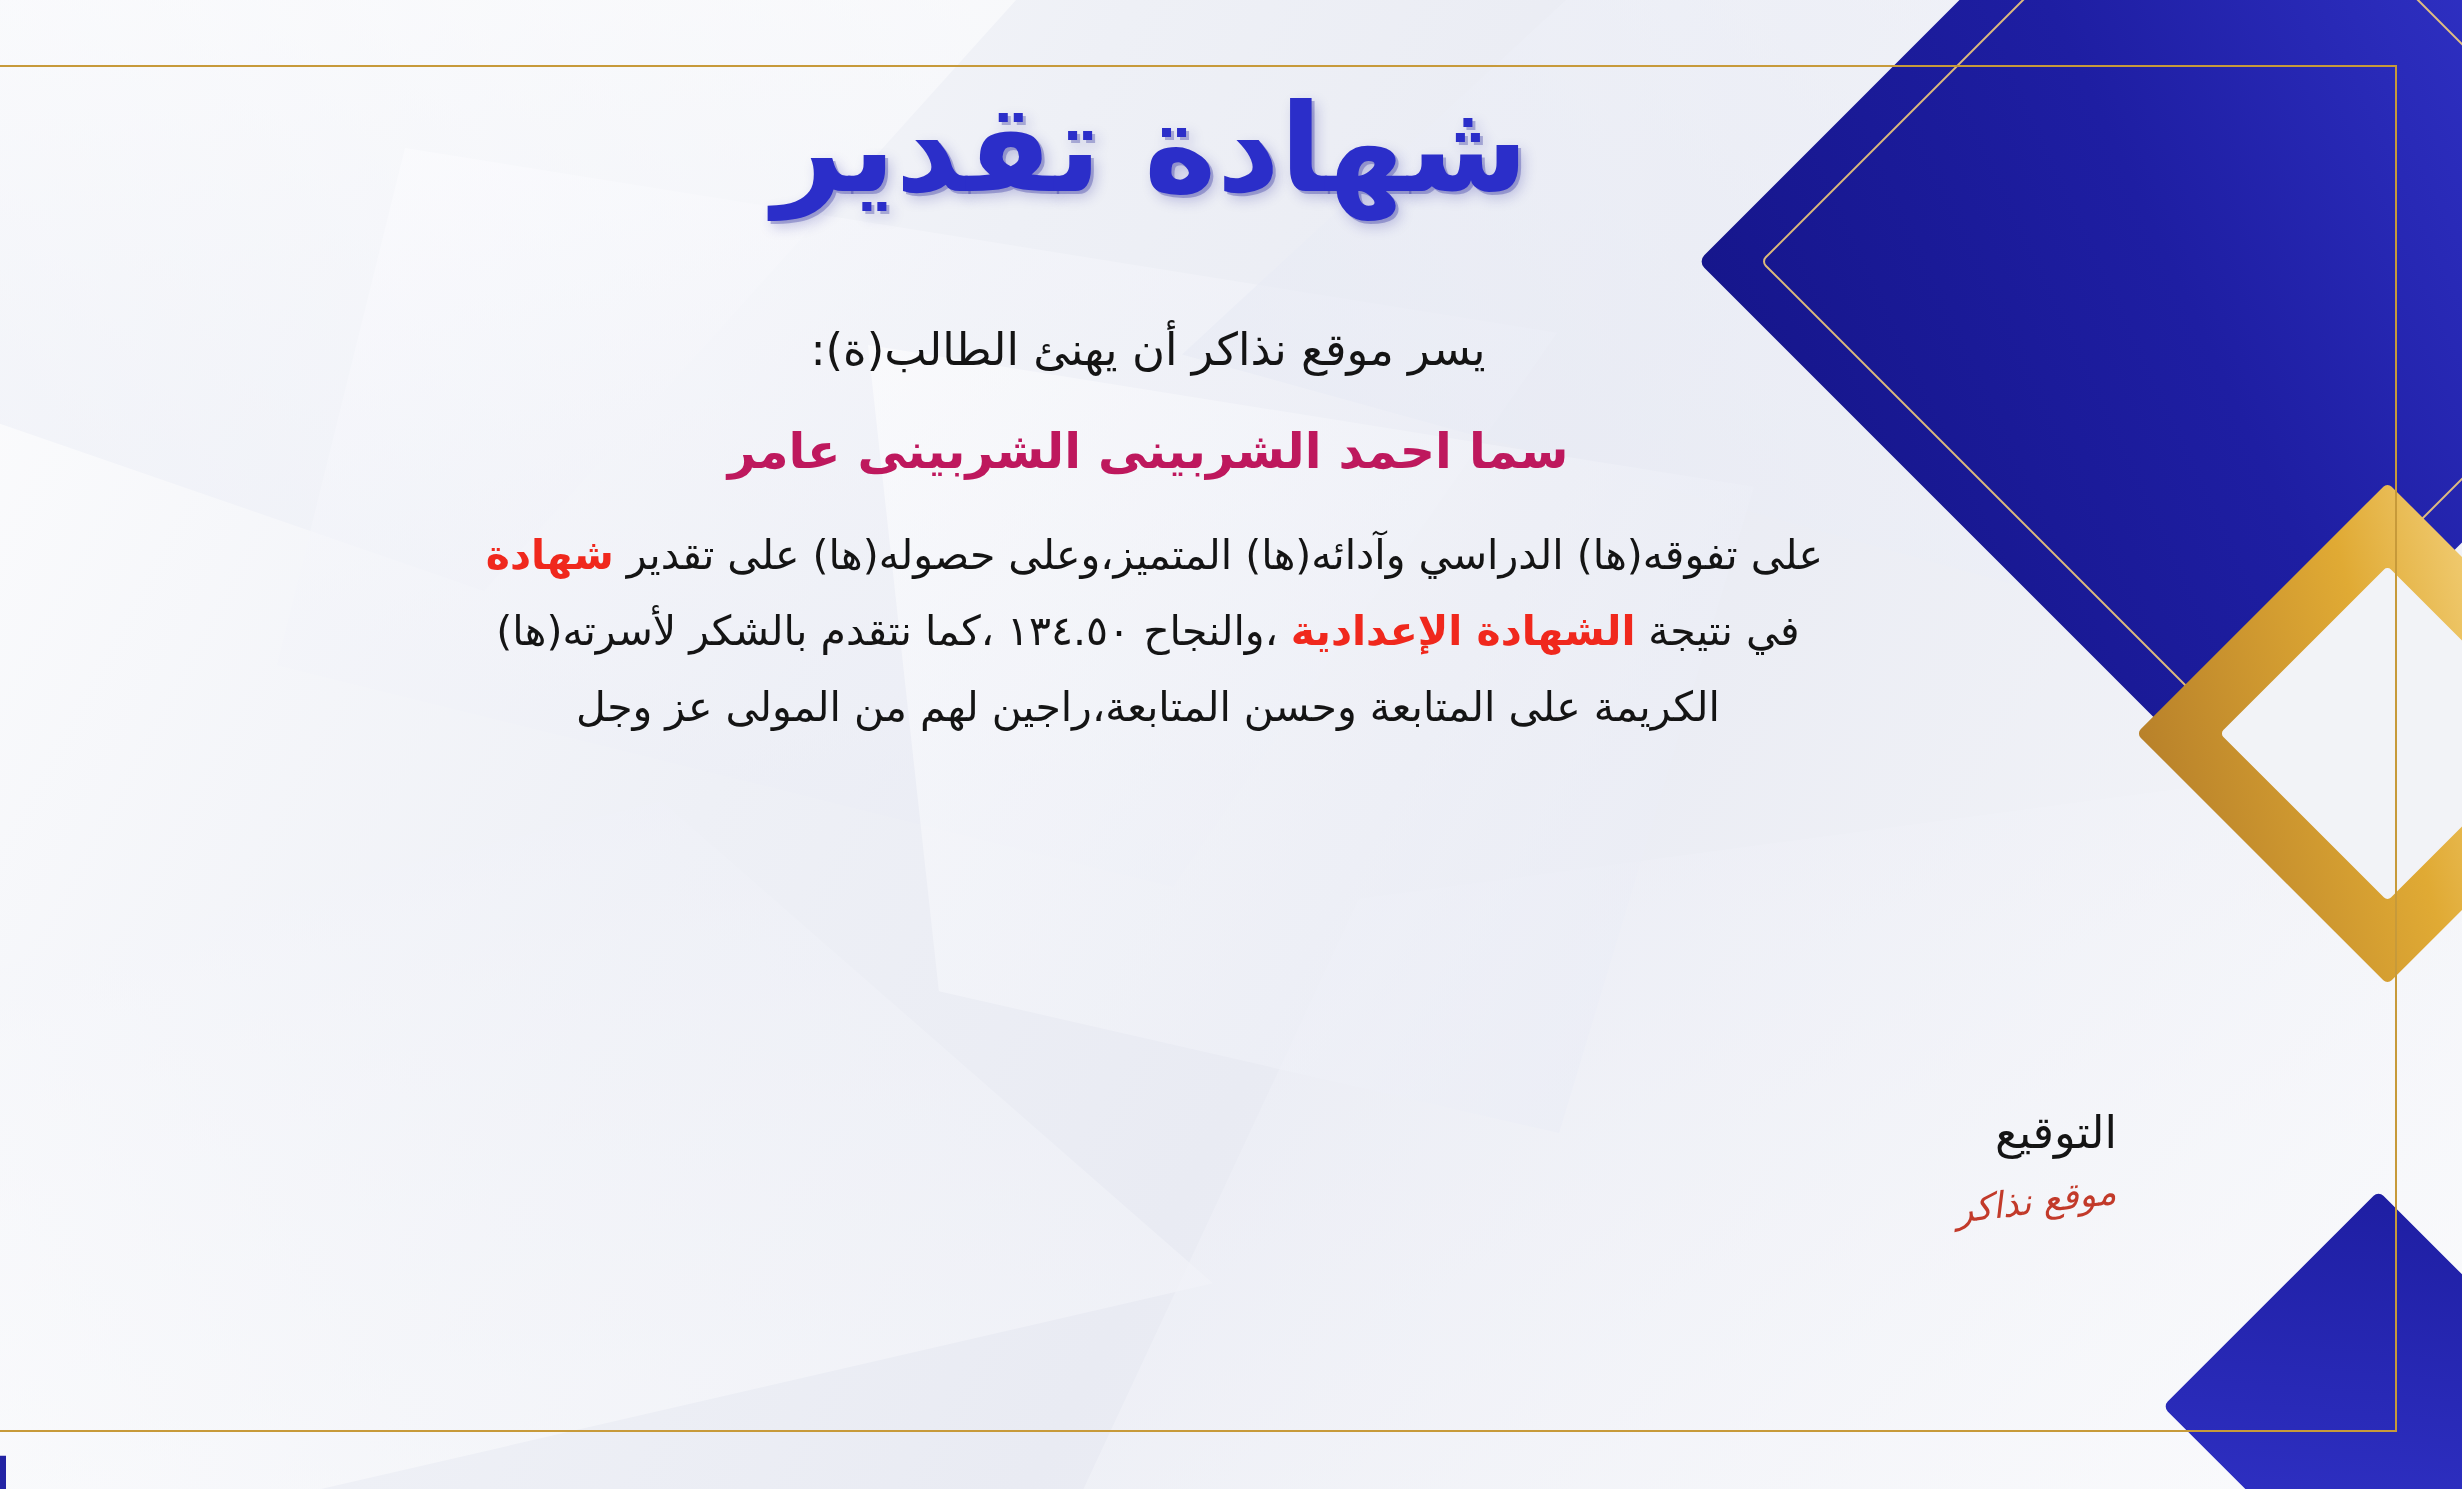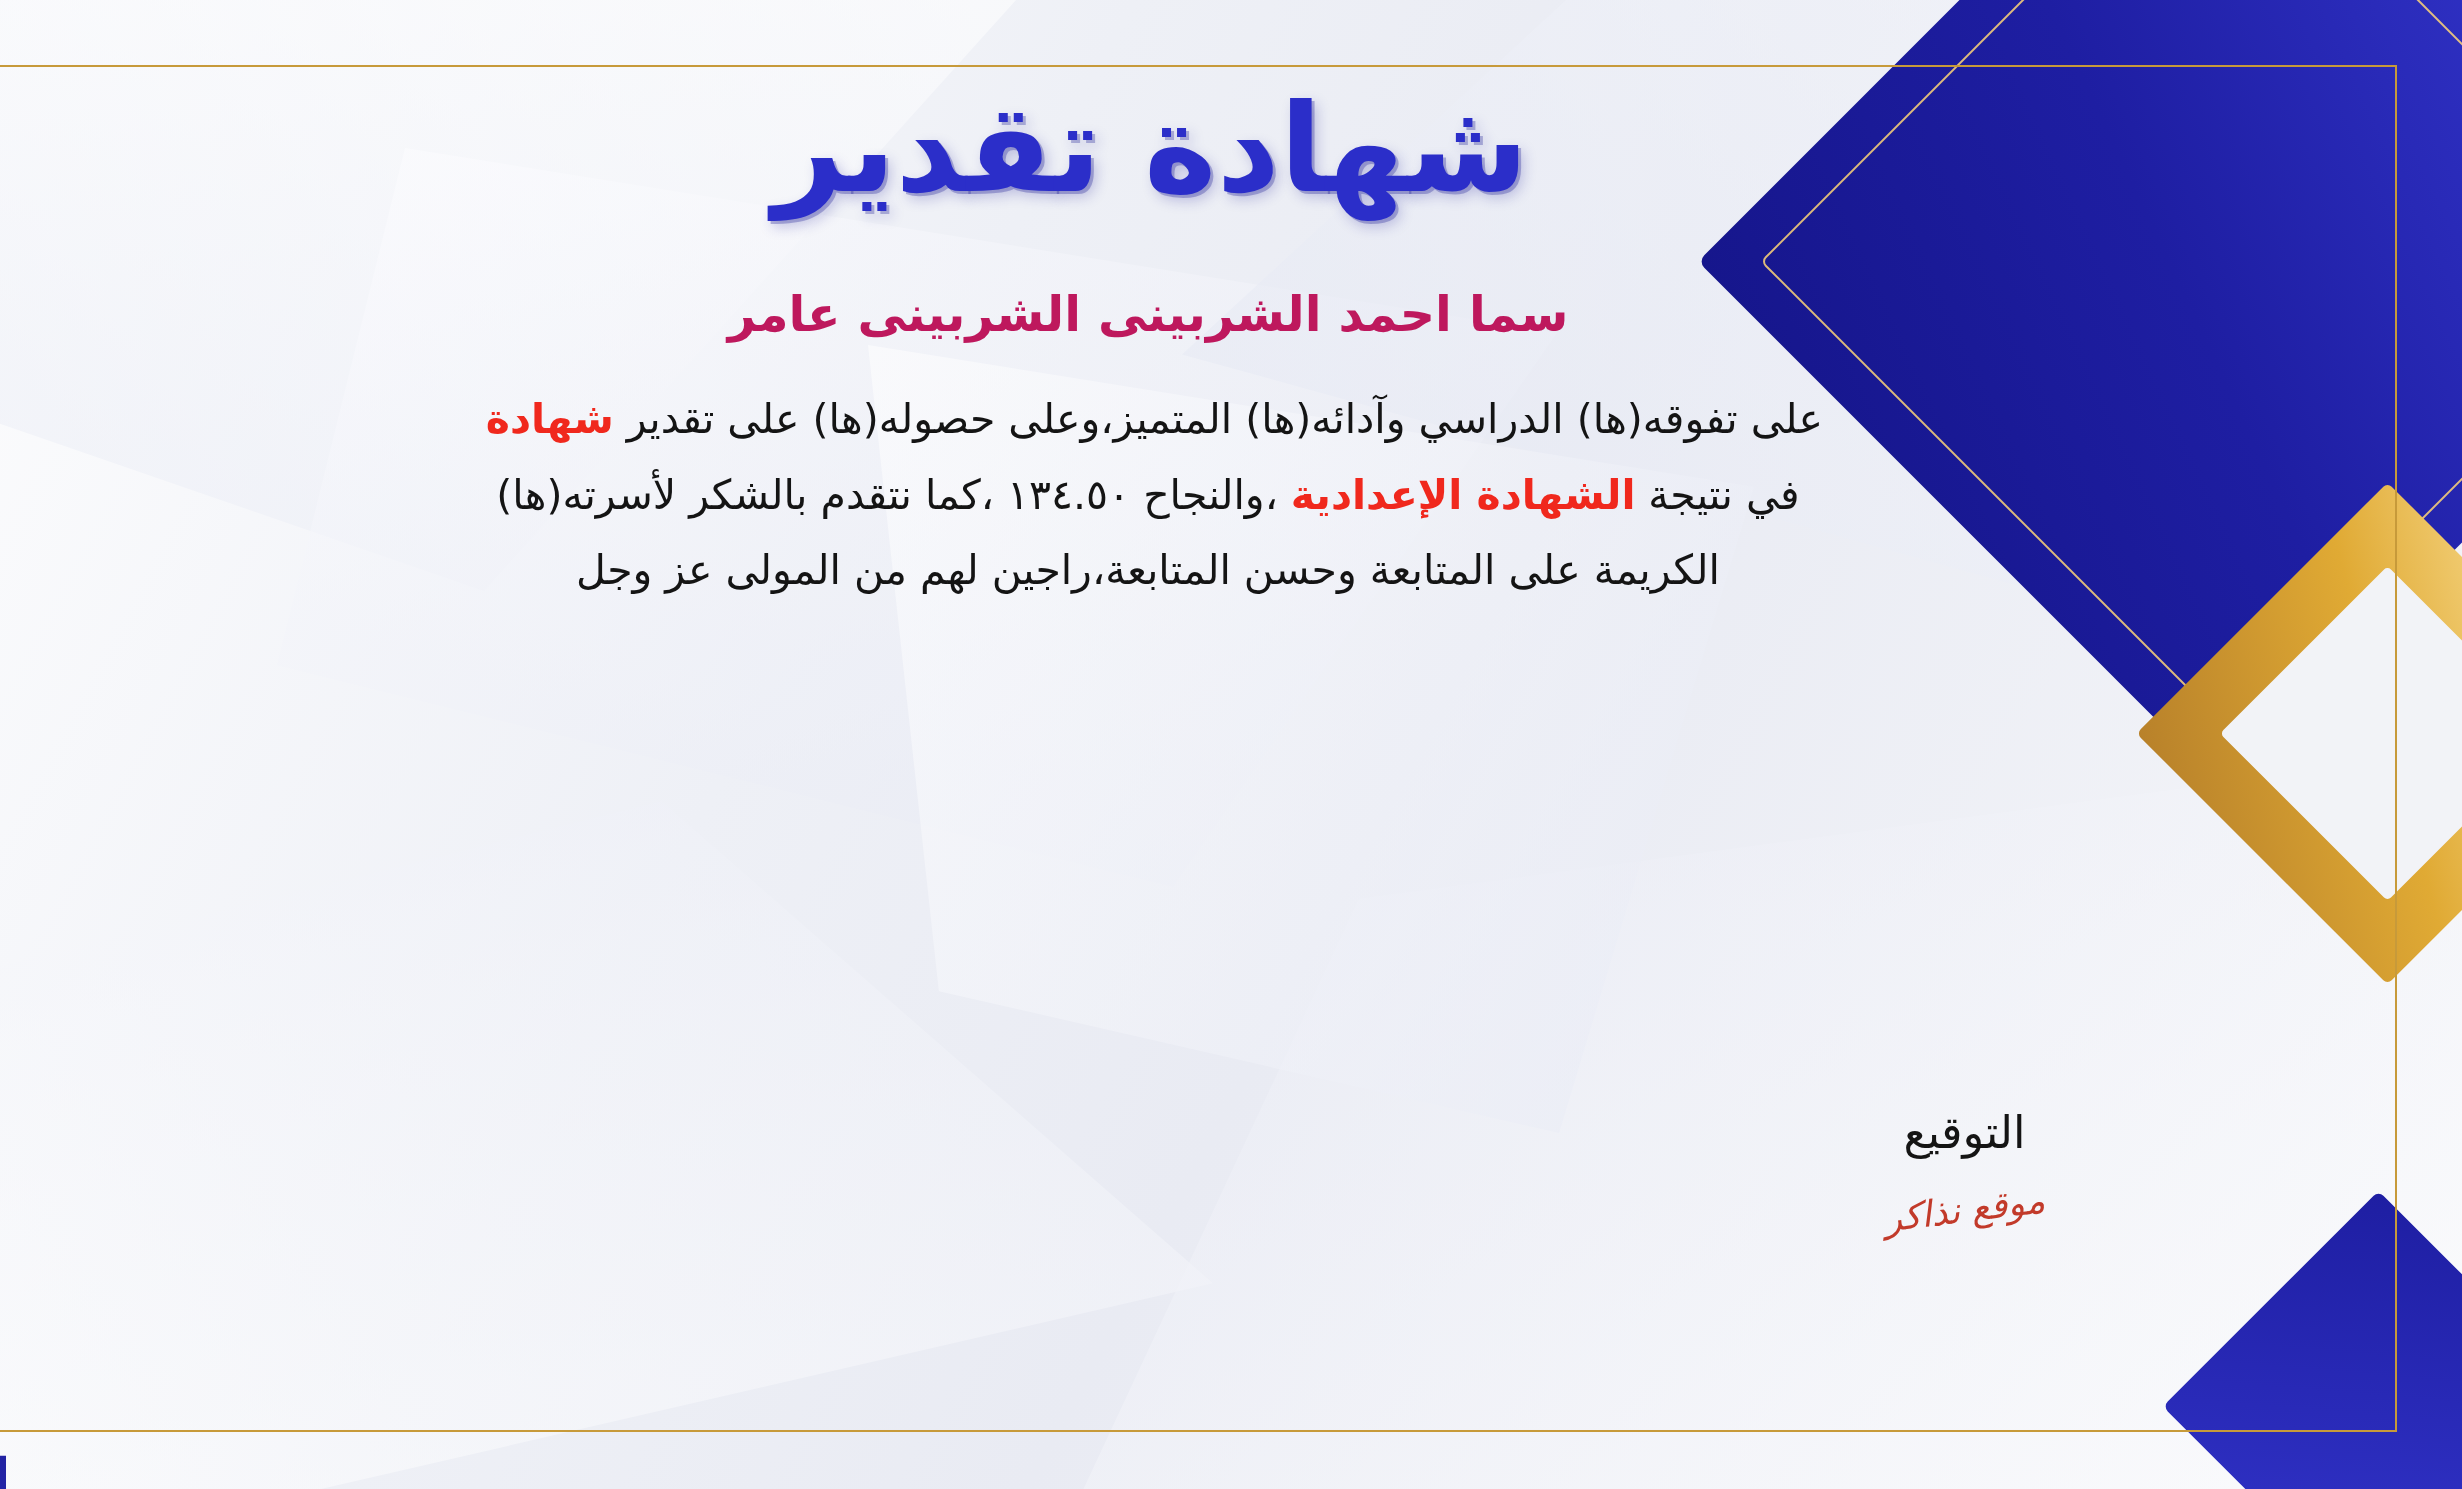"يسر موقع نذاكر أن يهنئ" p.congrats-line { html: none -> <p>يسر موقع نذاكر أن يهنئ الطالب(ة):</p> }
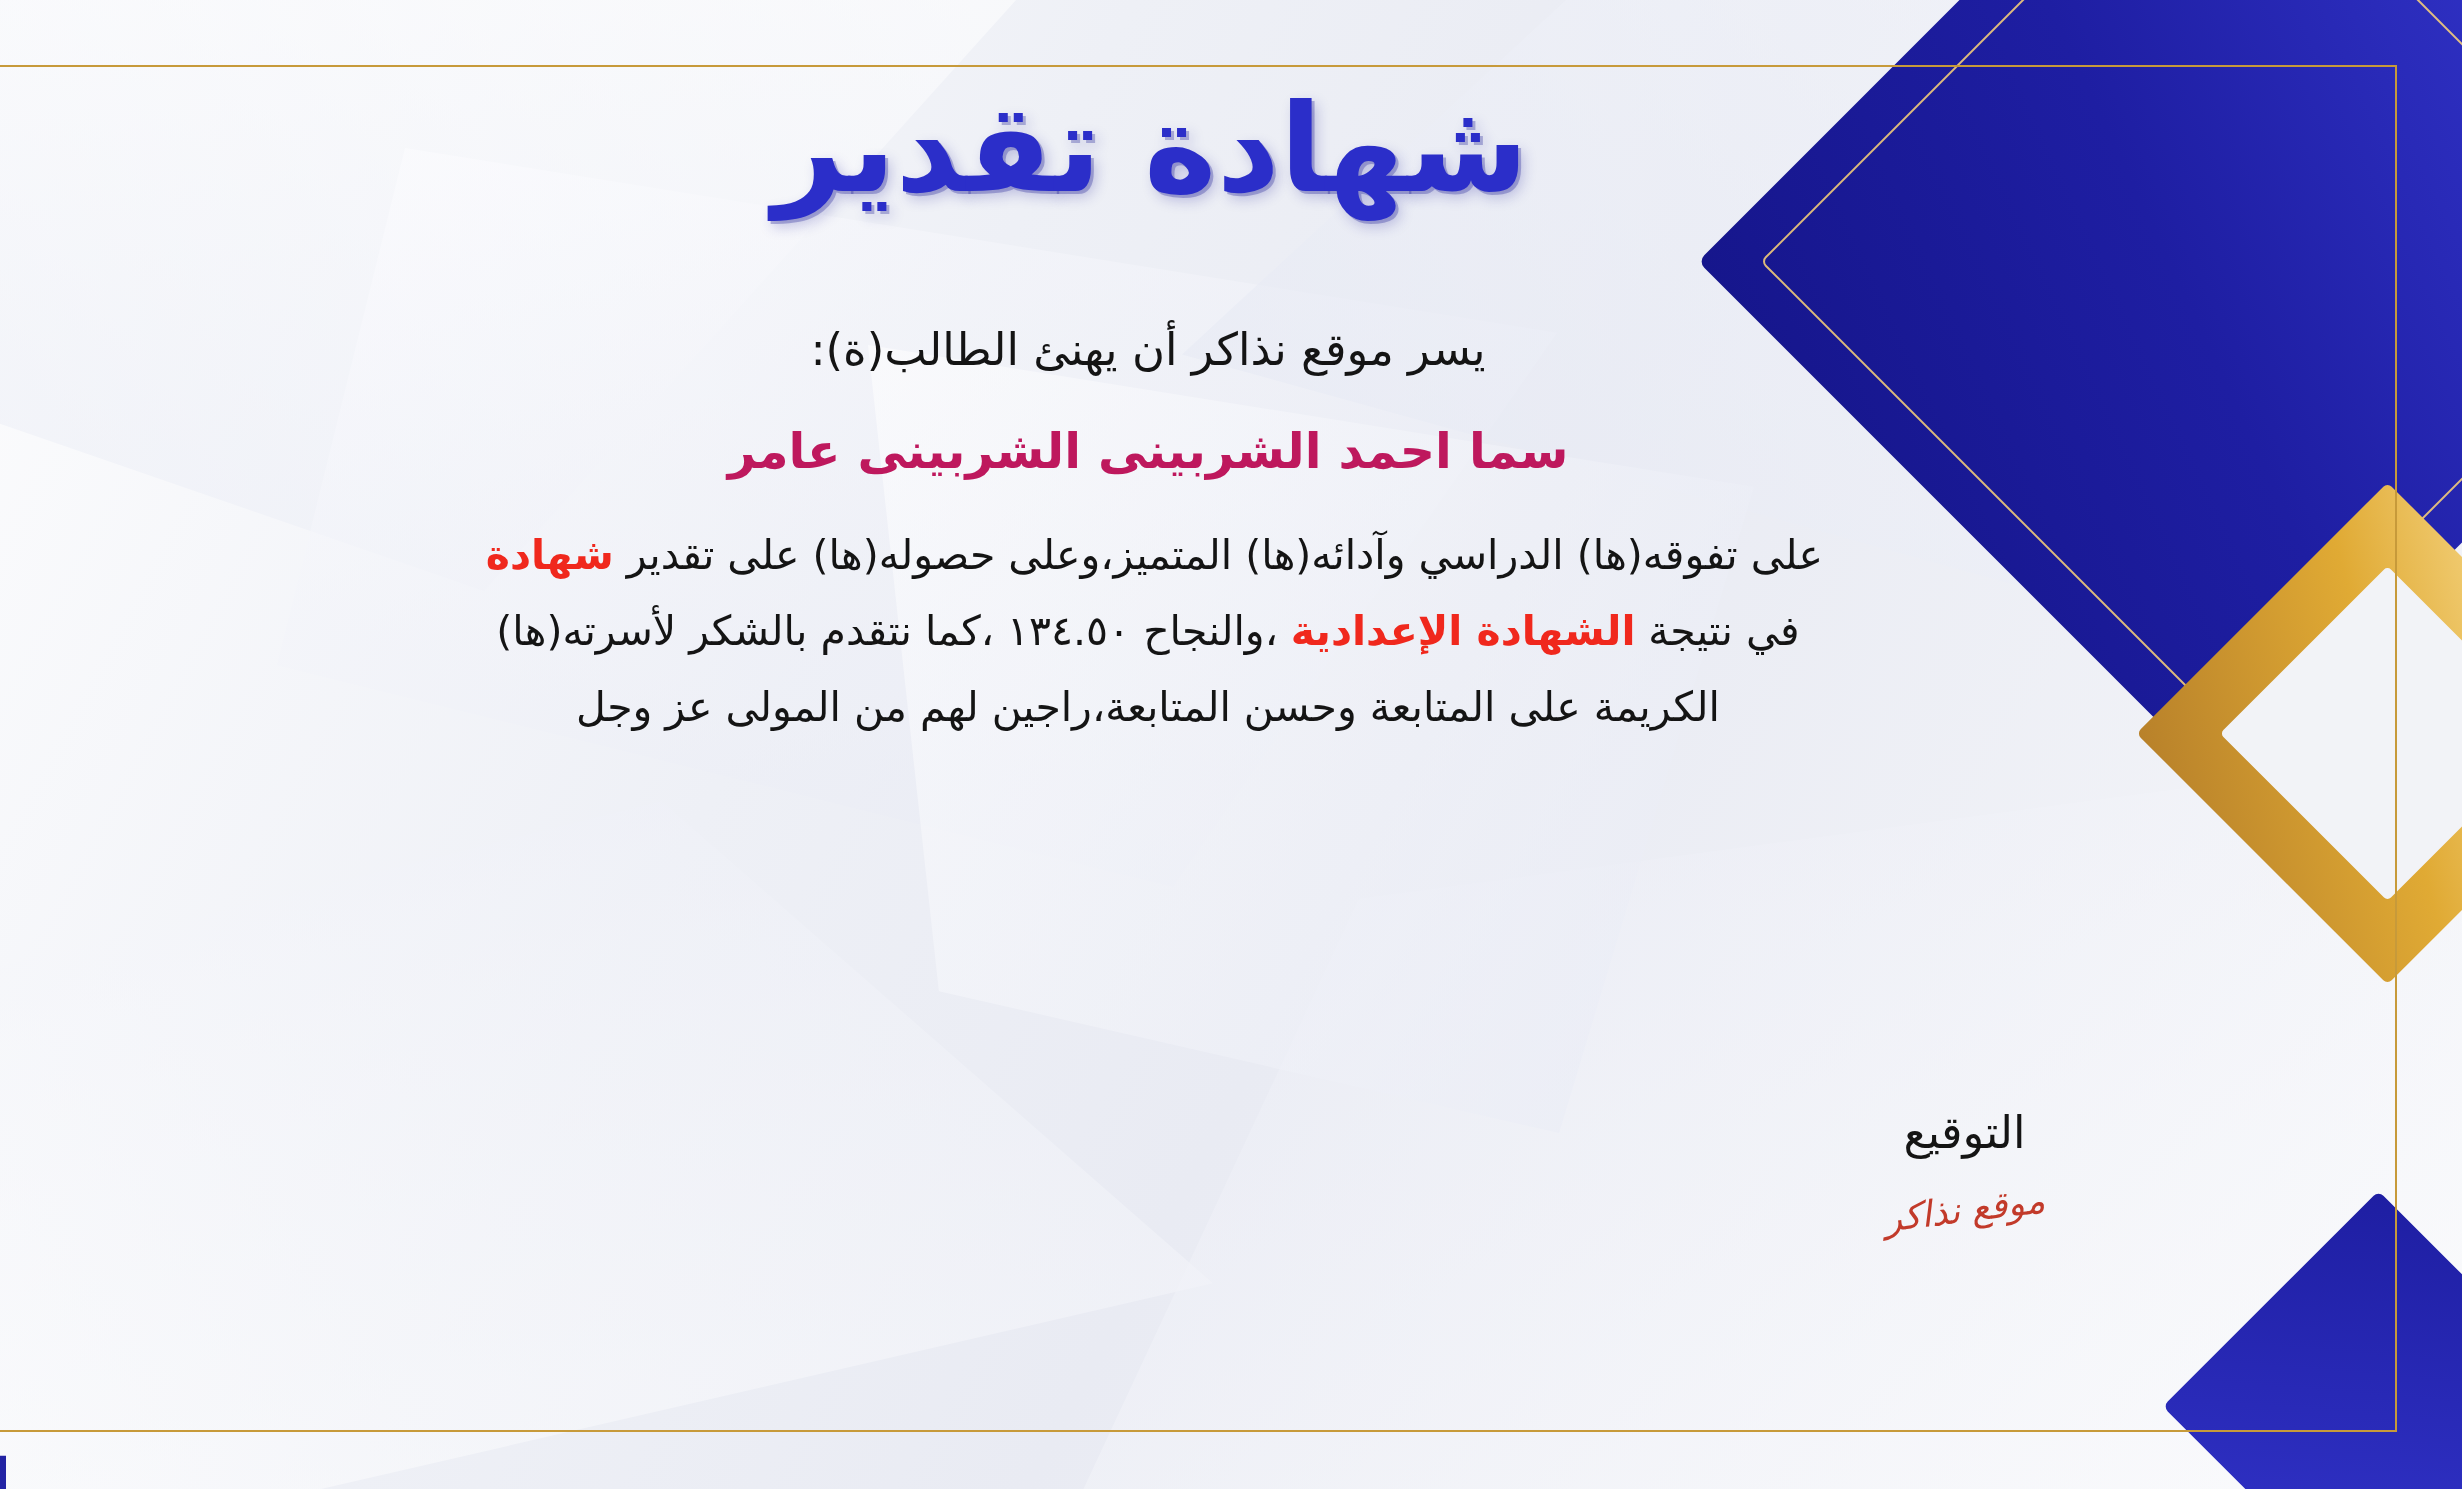"التوقيع" .signature-block { text-align: center -> none }
